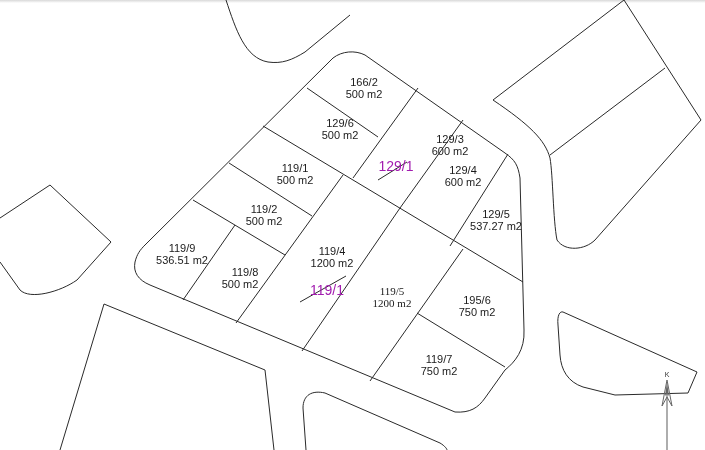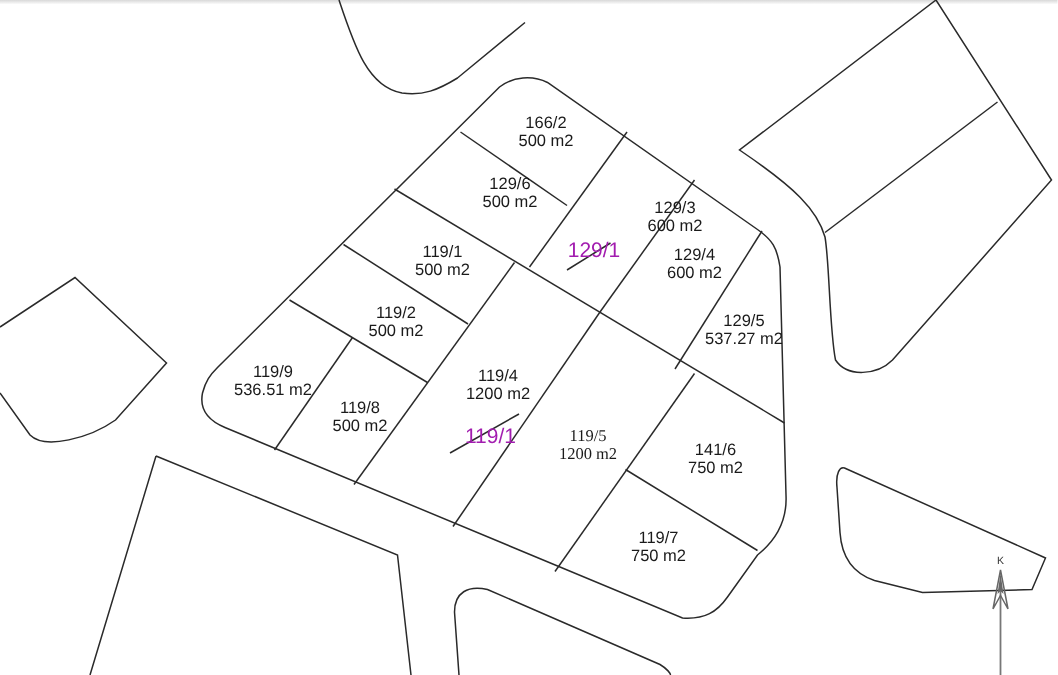"119/8" div.lbl { text-align: none -> right }
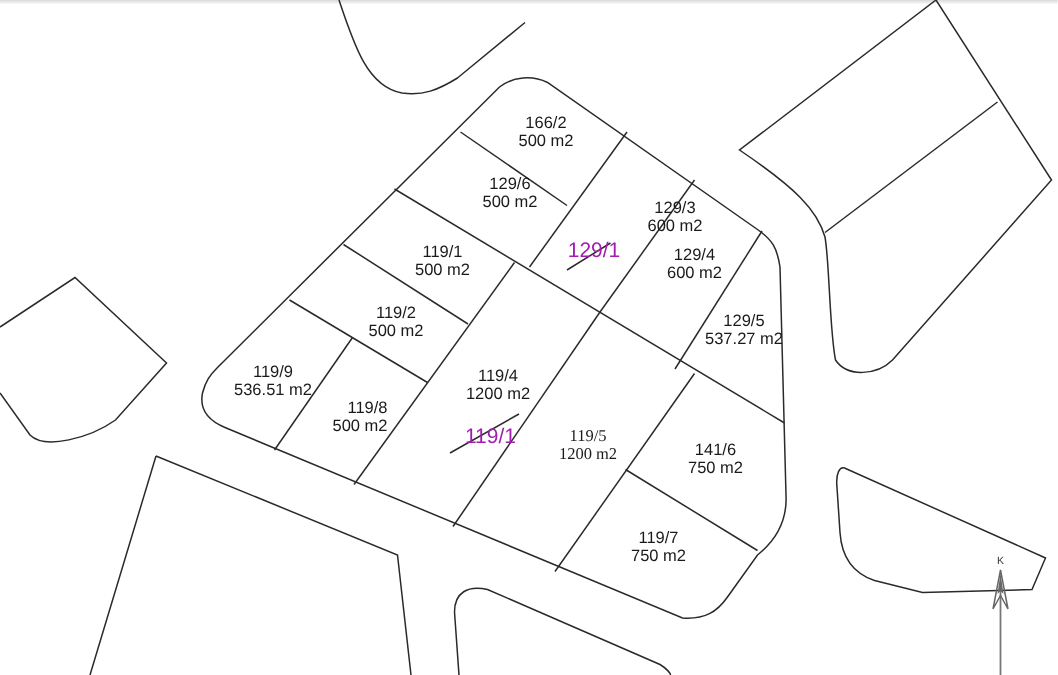"141/6" div { text: 141/6 -> 195/6 }
